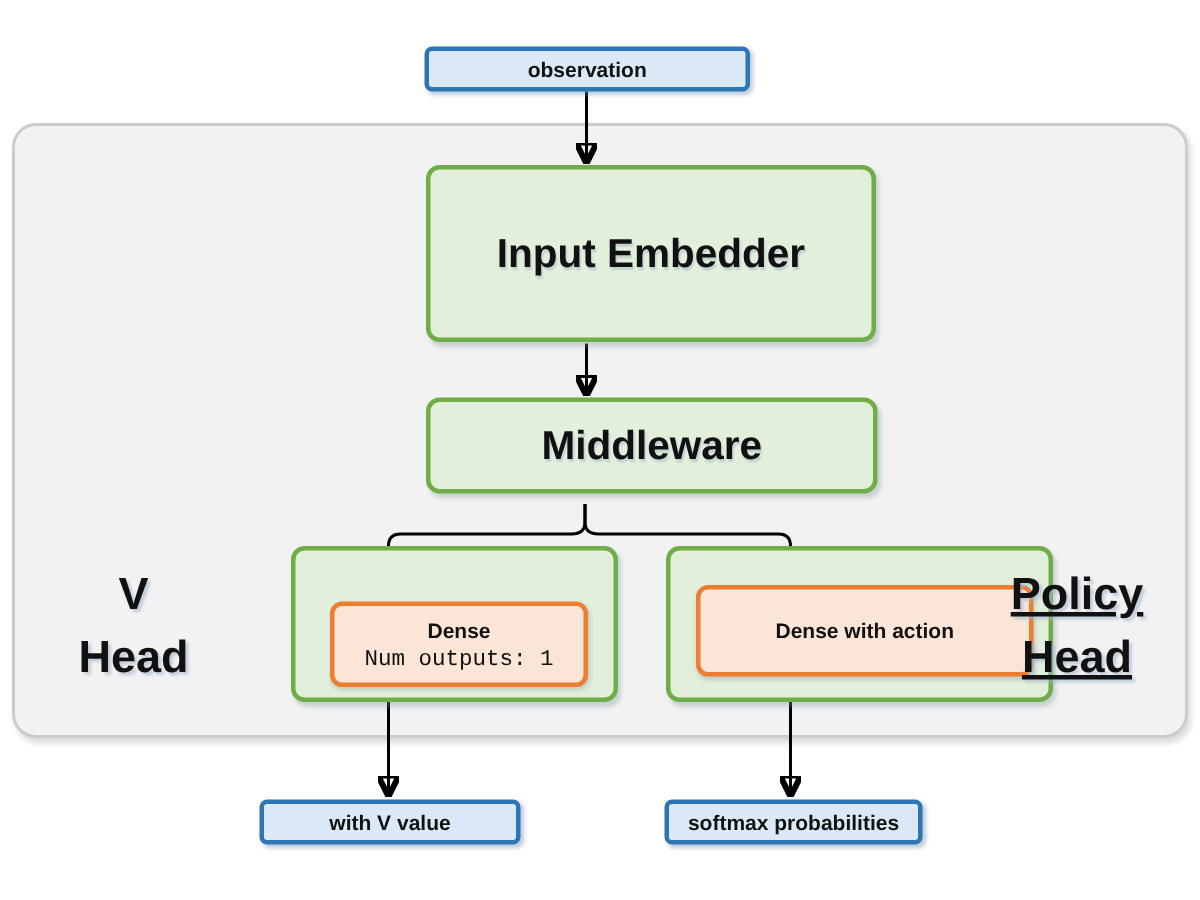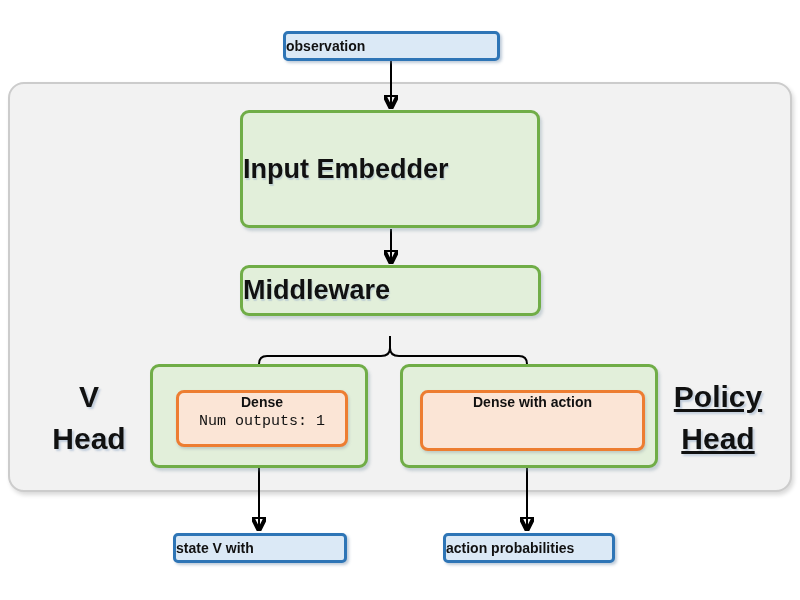"observation" .box { justify-content: flex-start -> center }
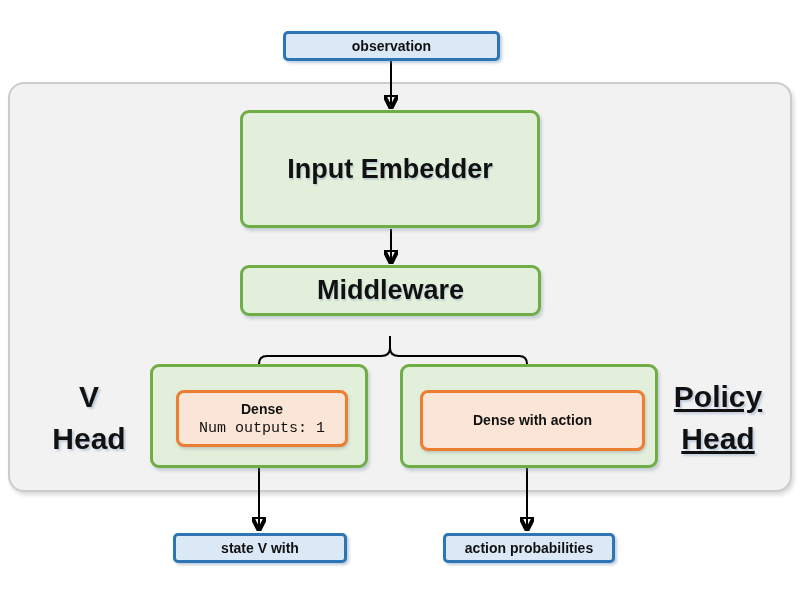"Input Embedder" .green { margin-left: none -> 44px }
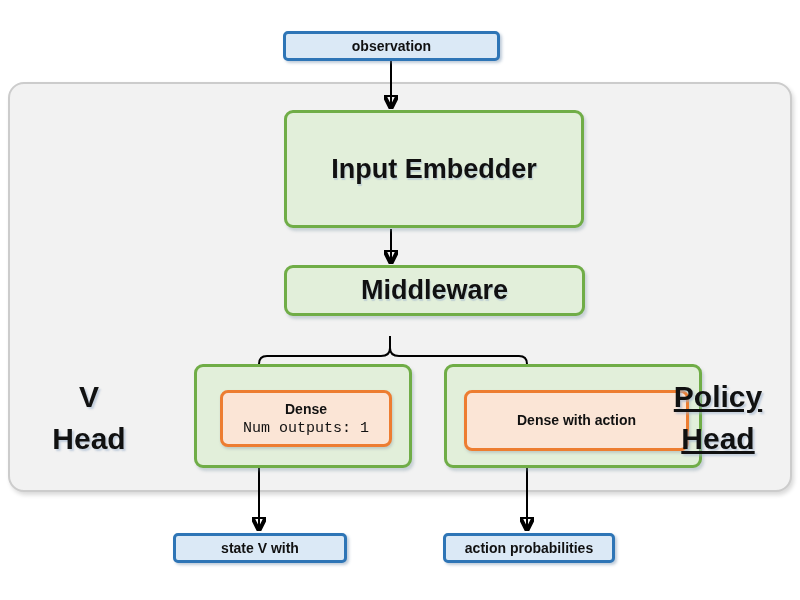"Middleware" .middleware { height: 51px -> 64px }
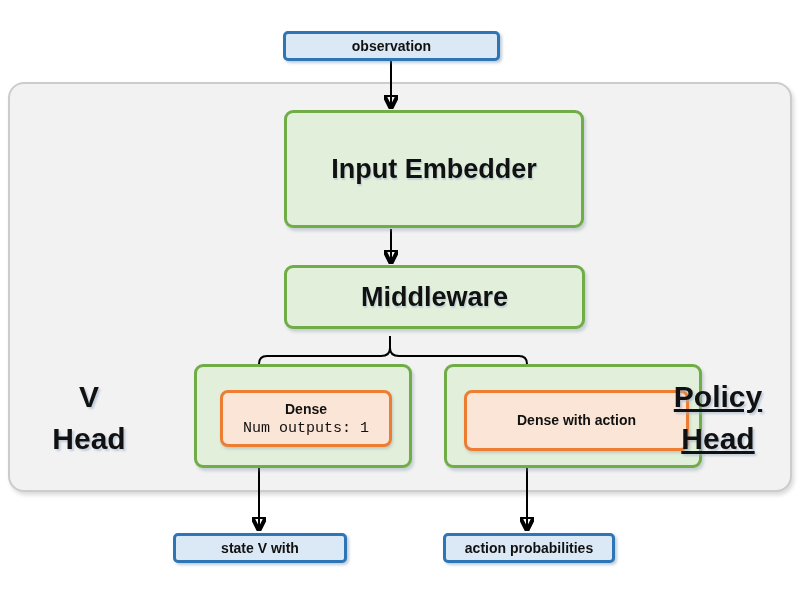"Dense" .vdense { top: 23px -> 34px }
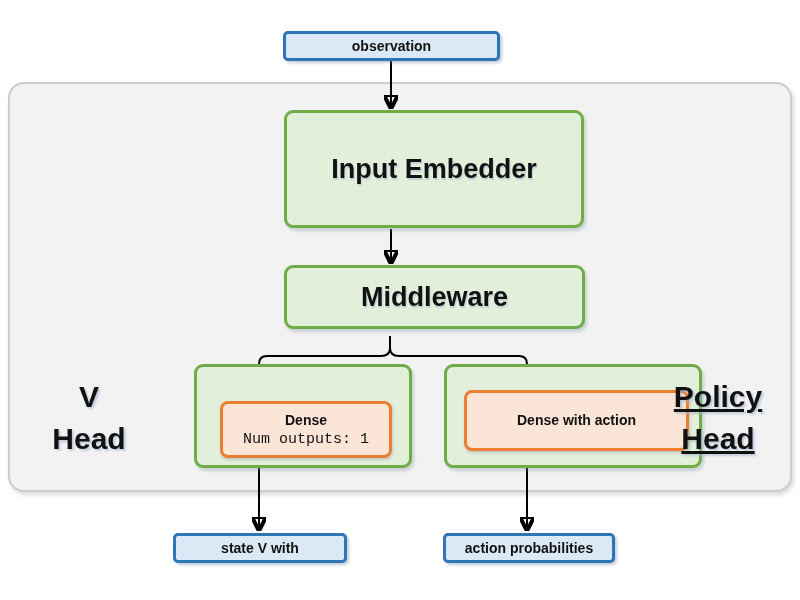"state V with" span { text: state V with -> with V value }
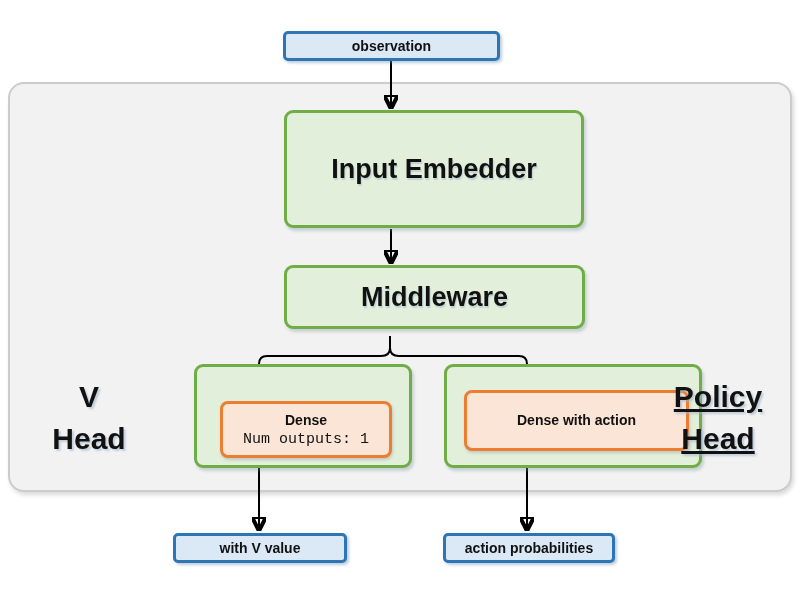"action probabilities" span { text: action -> softmax }
